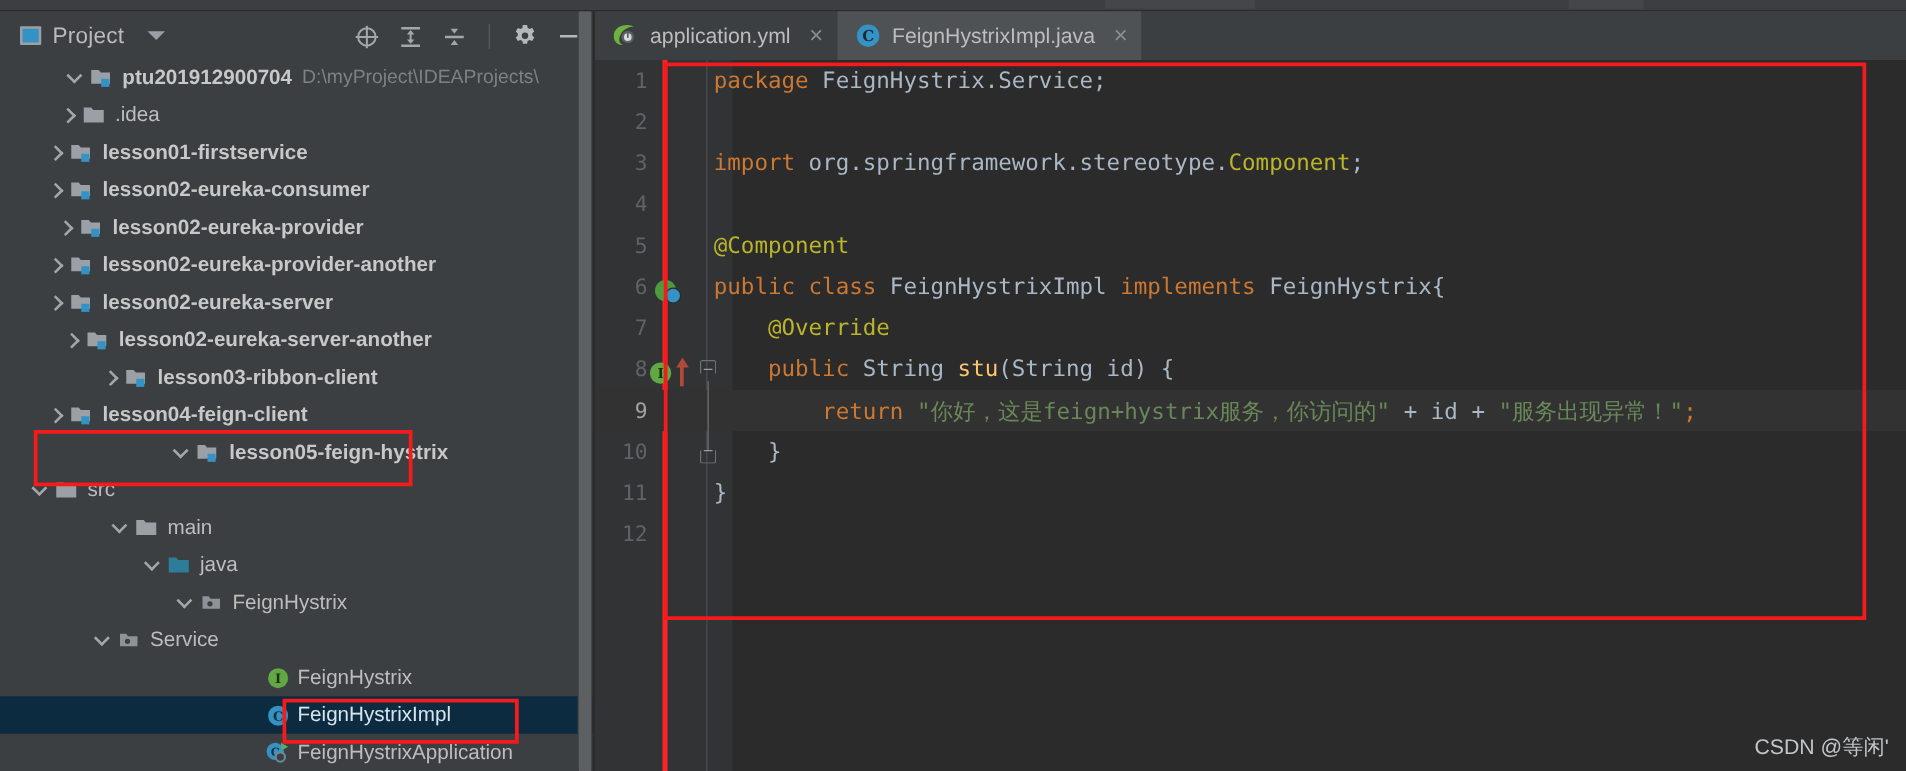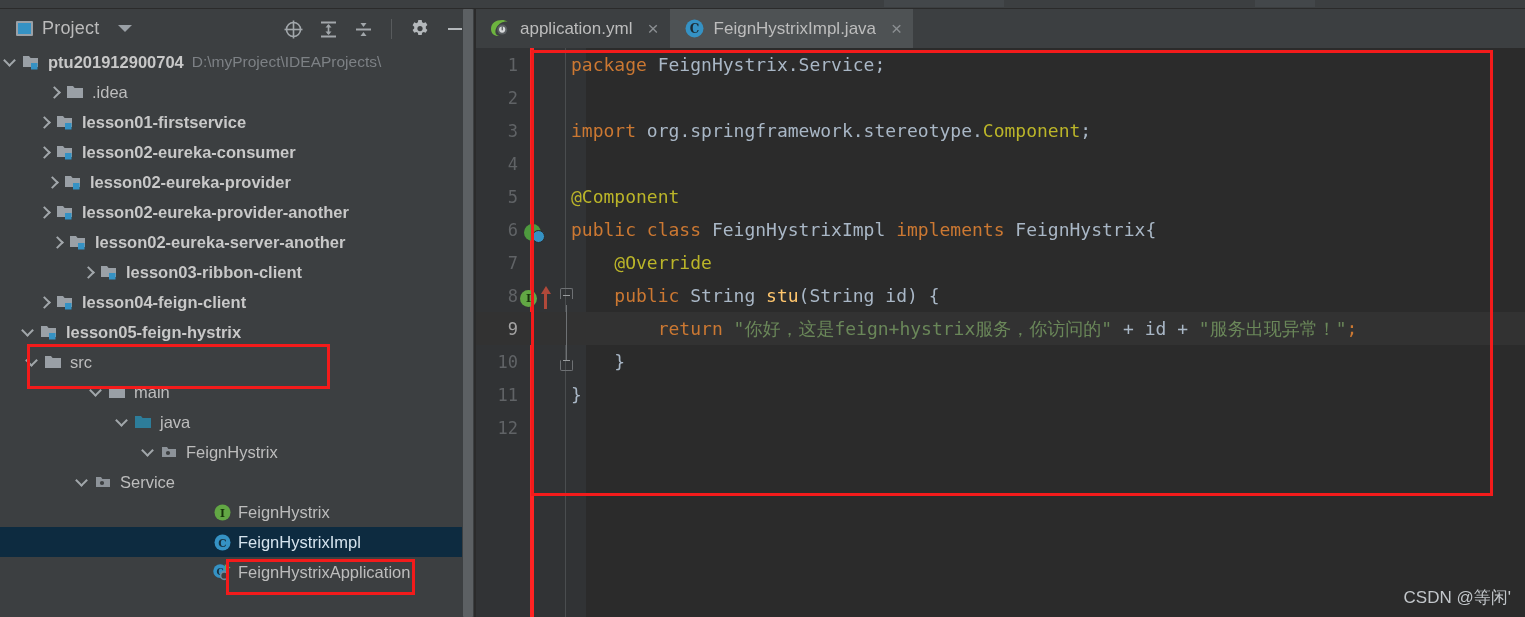"ptu201912900704" div.row { justify-content: none -> center; padding-left: 4px -> 9px }
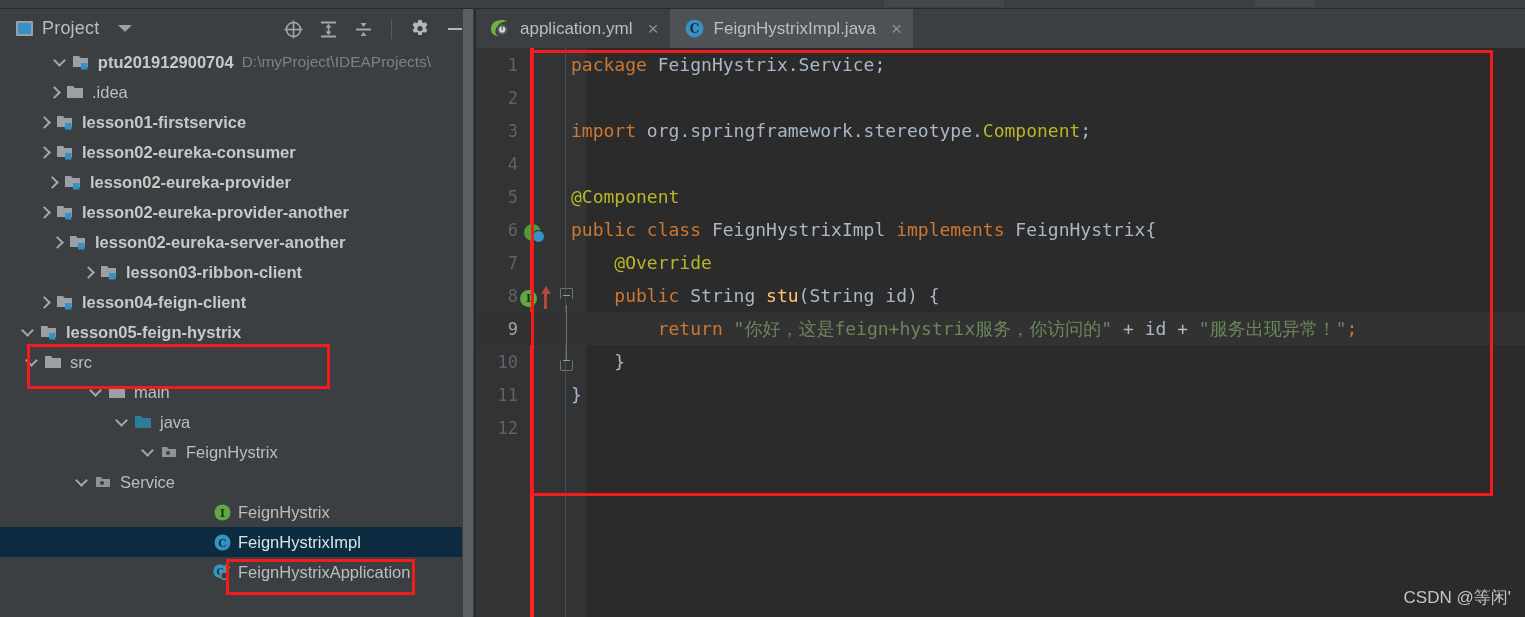"lesson02-eureka-server" div.row { html: none -> <div> <span></span> <span> <svg> <path></path> <rect></rect> </svg> </span> <span>lesson02-eureka-server</span> </div> }
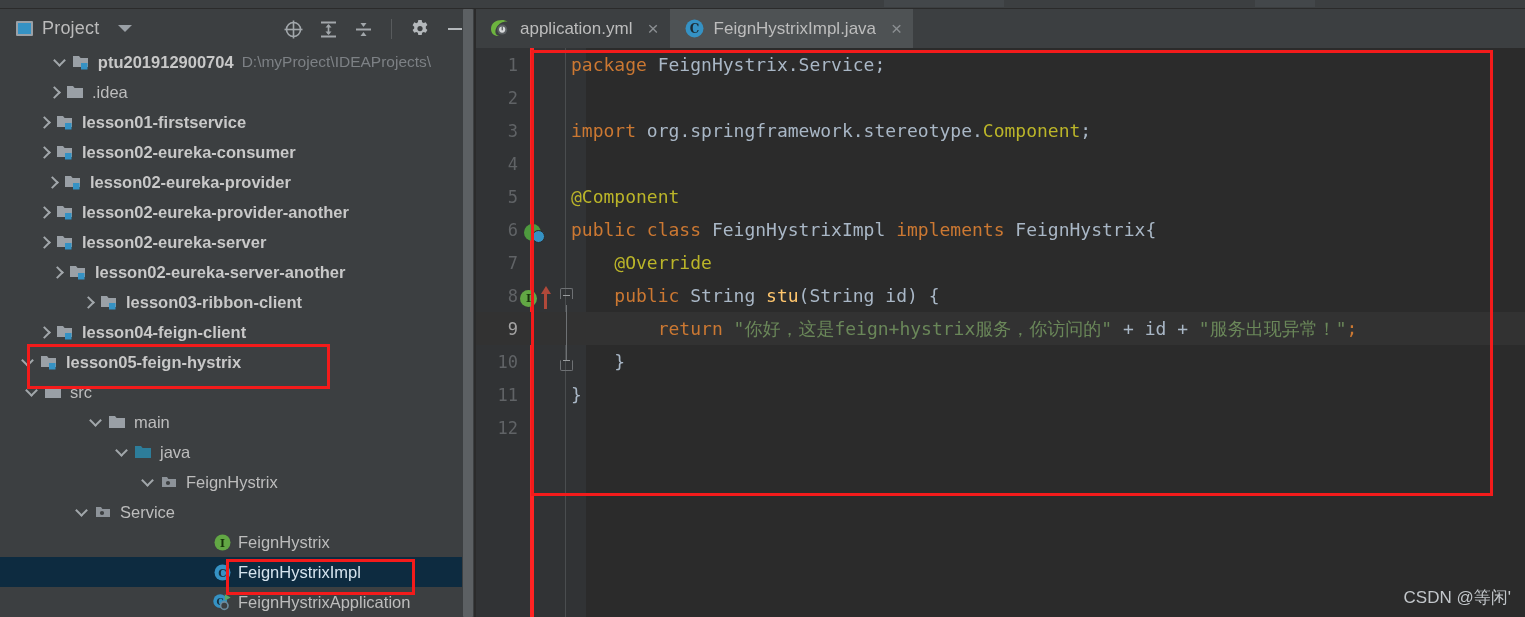"lesson05-feign-hystrix" div.row { justify-content: none -> center }
